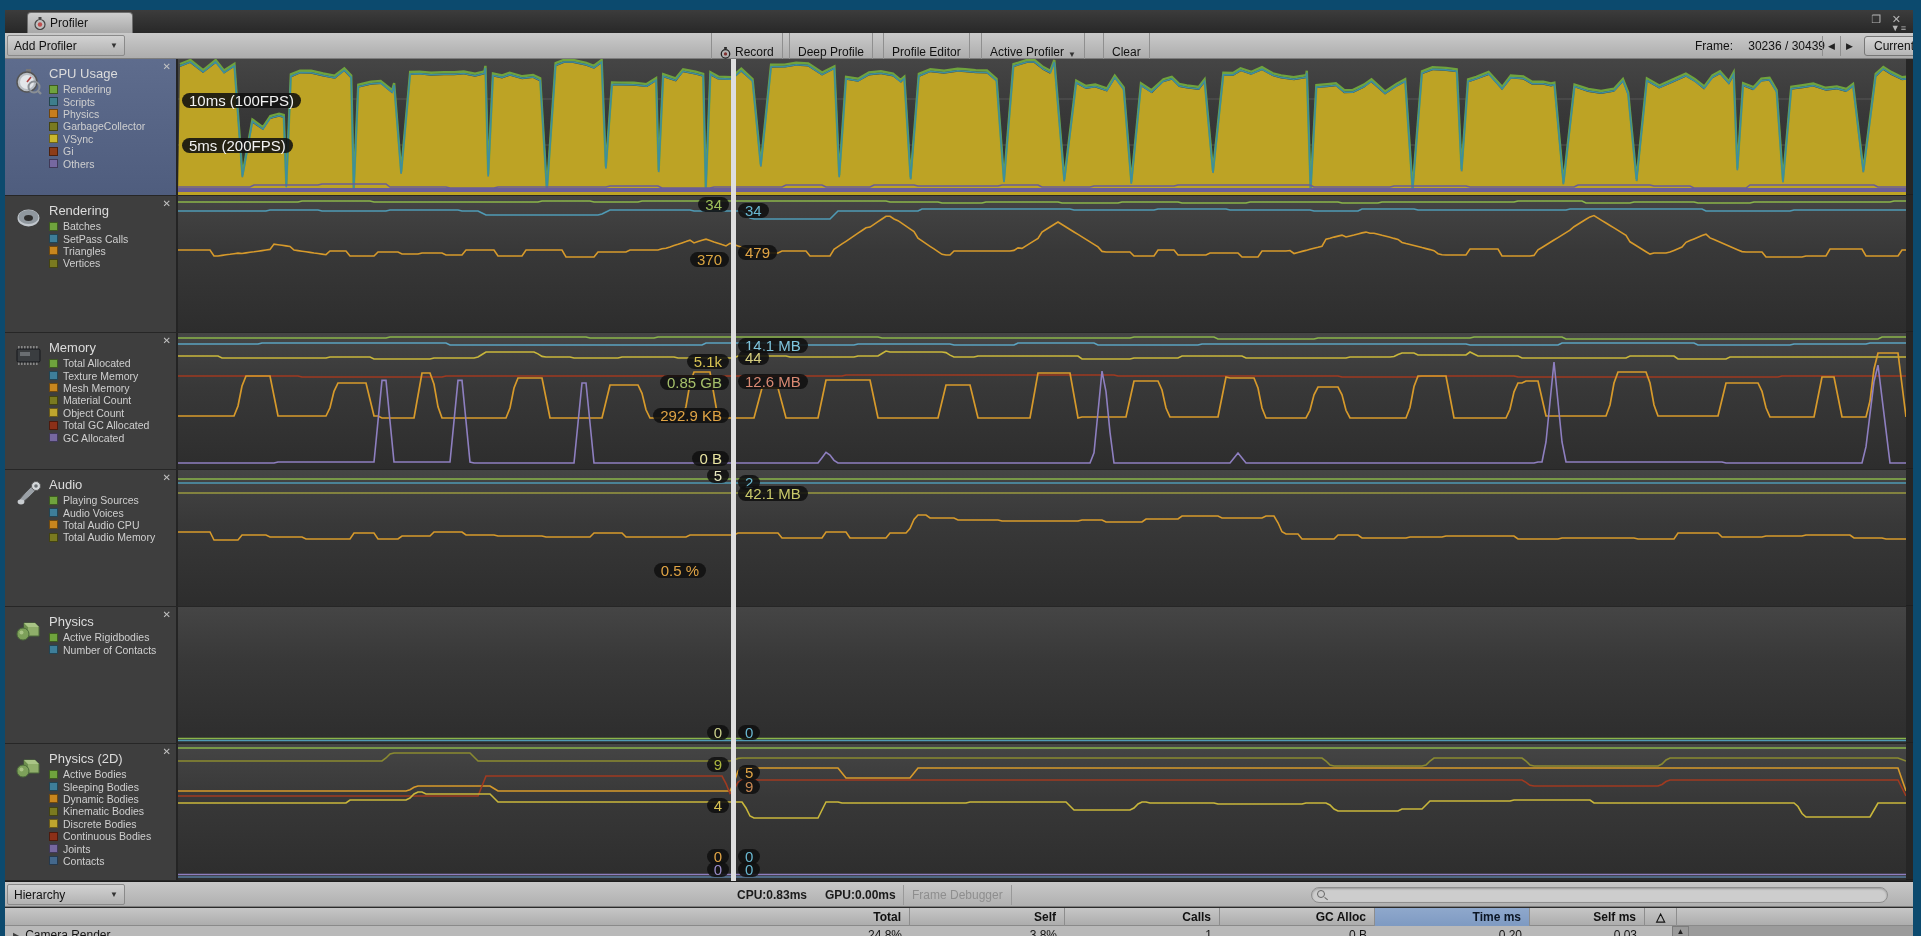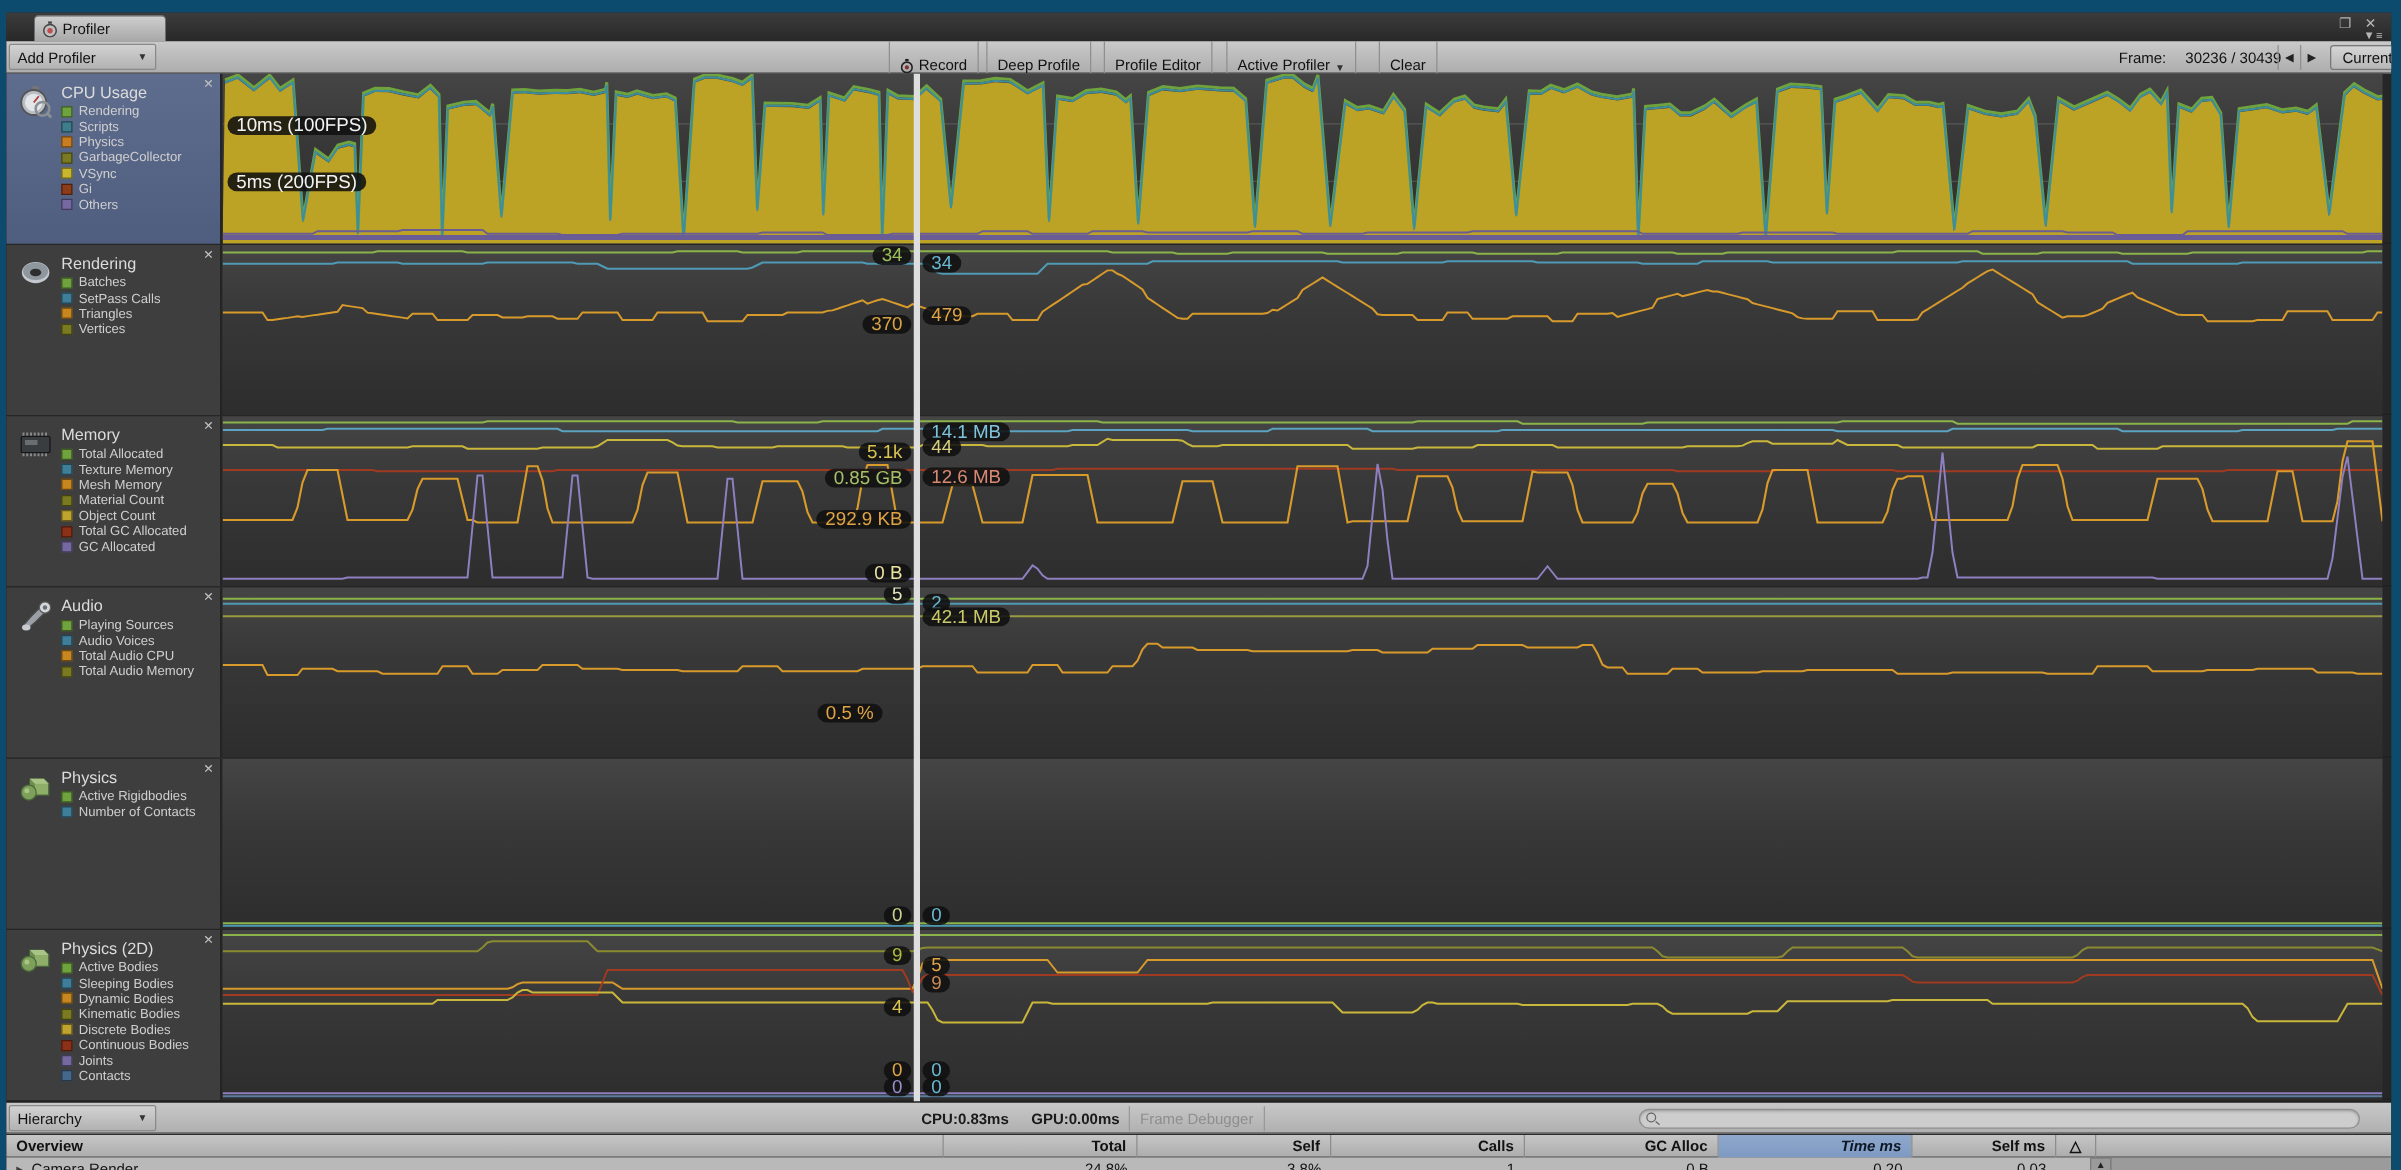"Overview" div.th { html: <div>Overview</div> -> none }
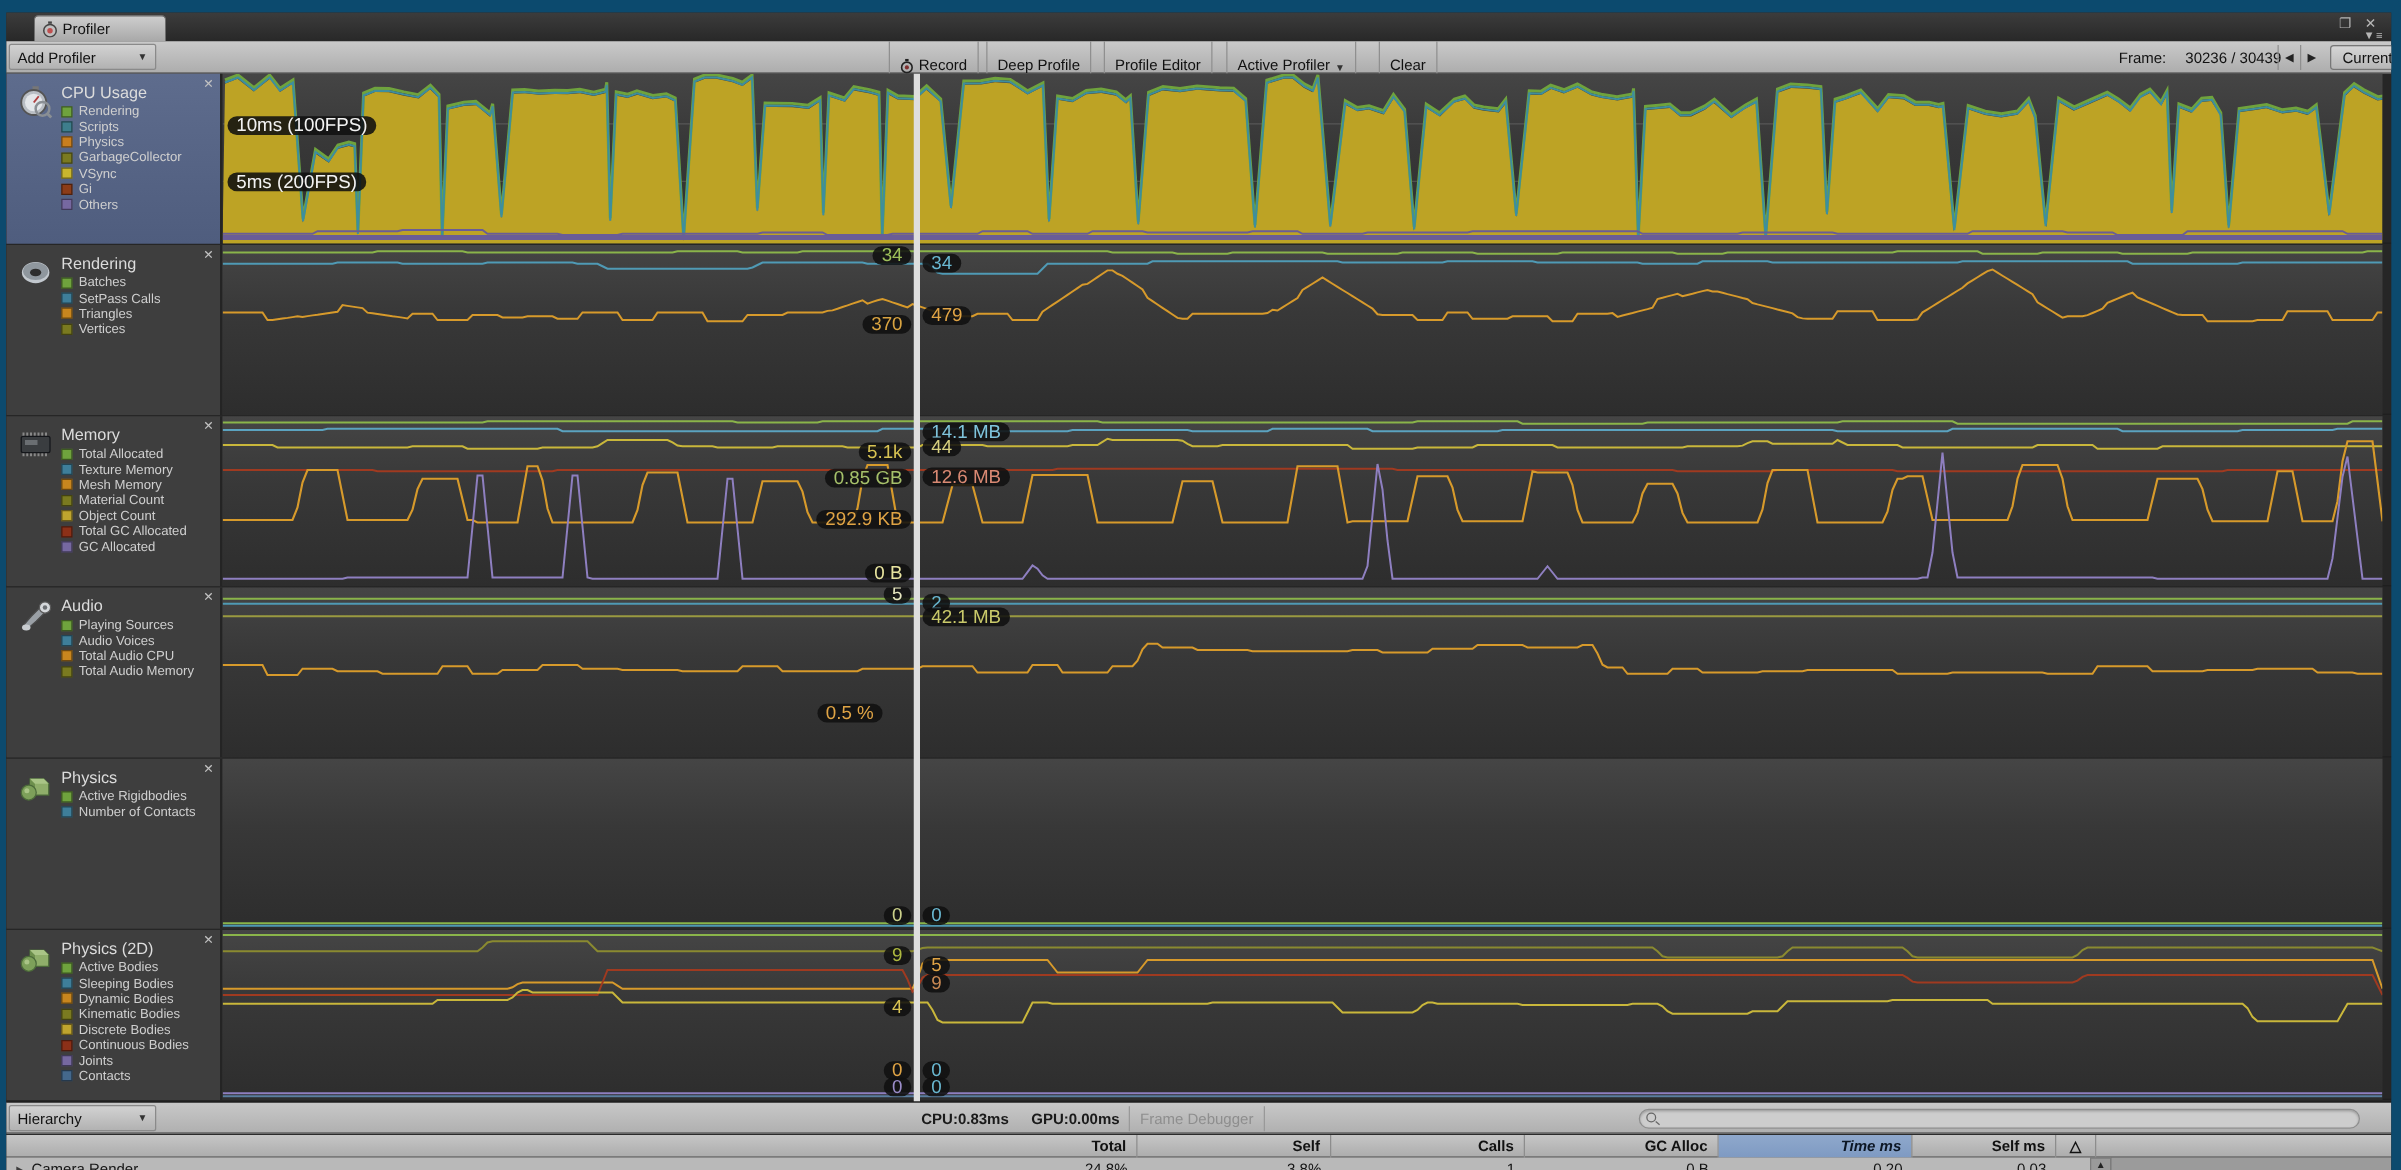"Time ms" .th.sorted { font-style: italic -> none }
